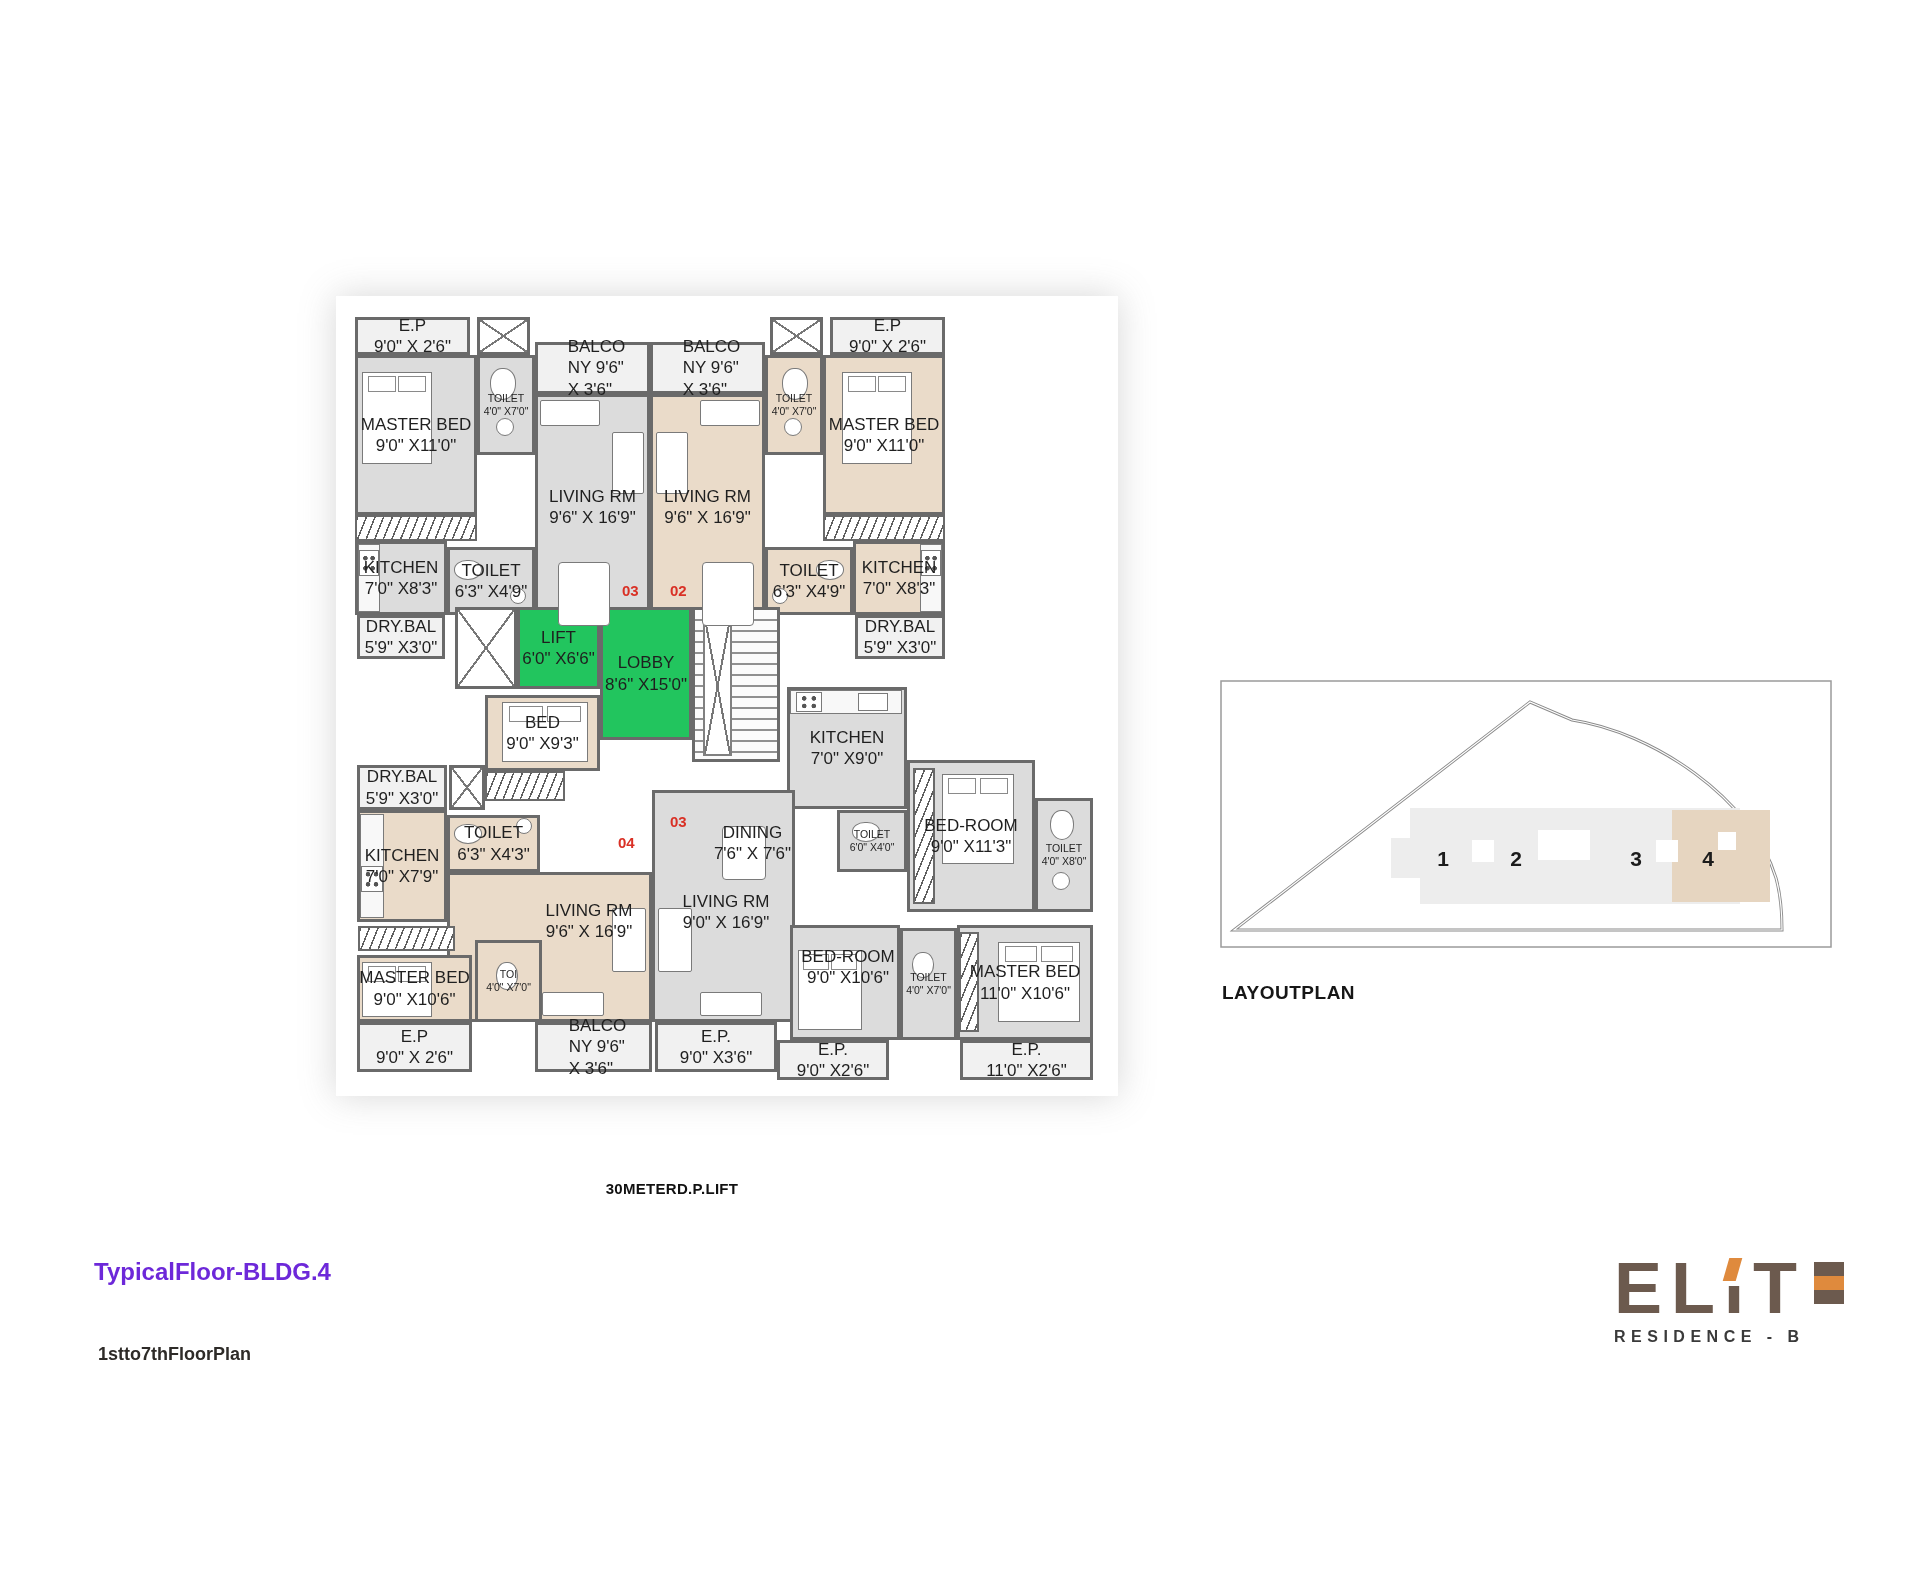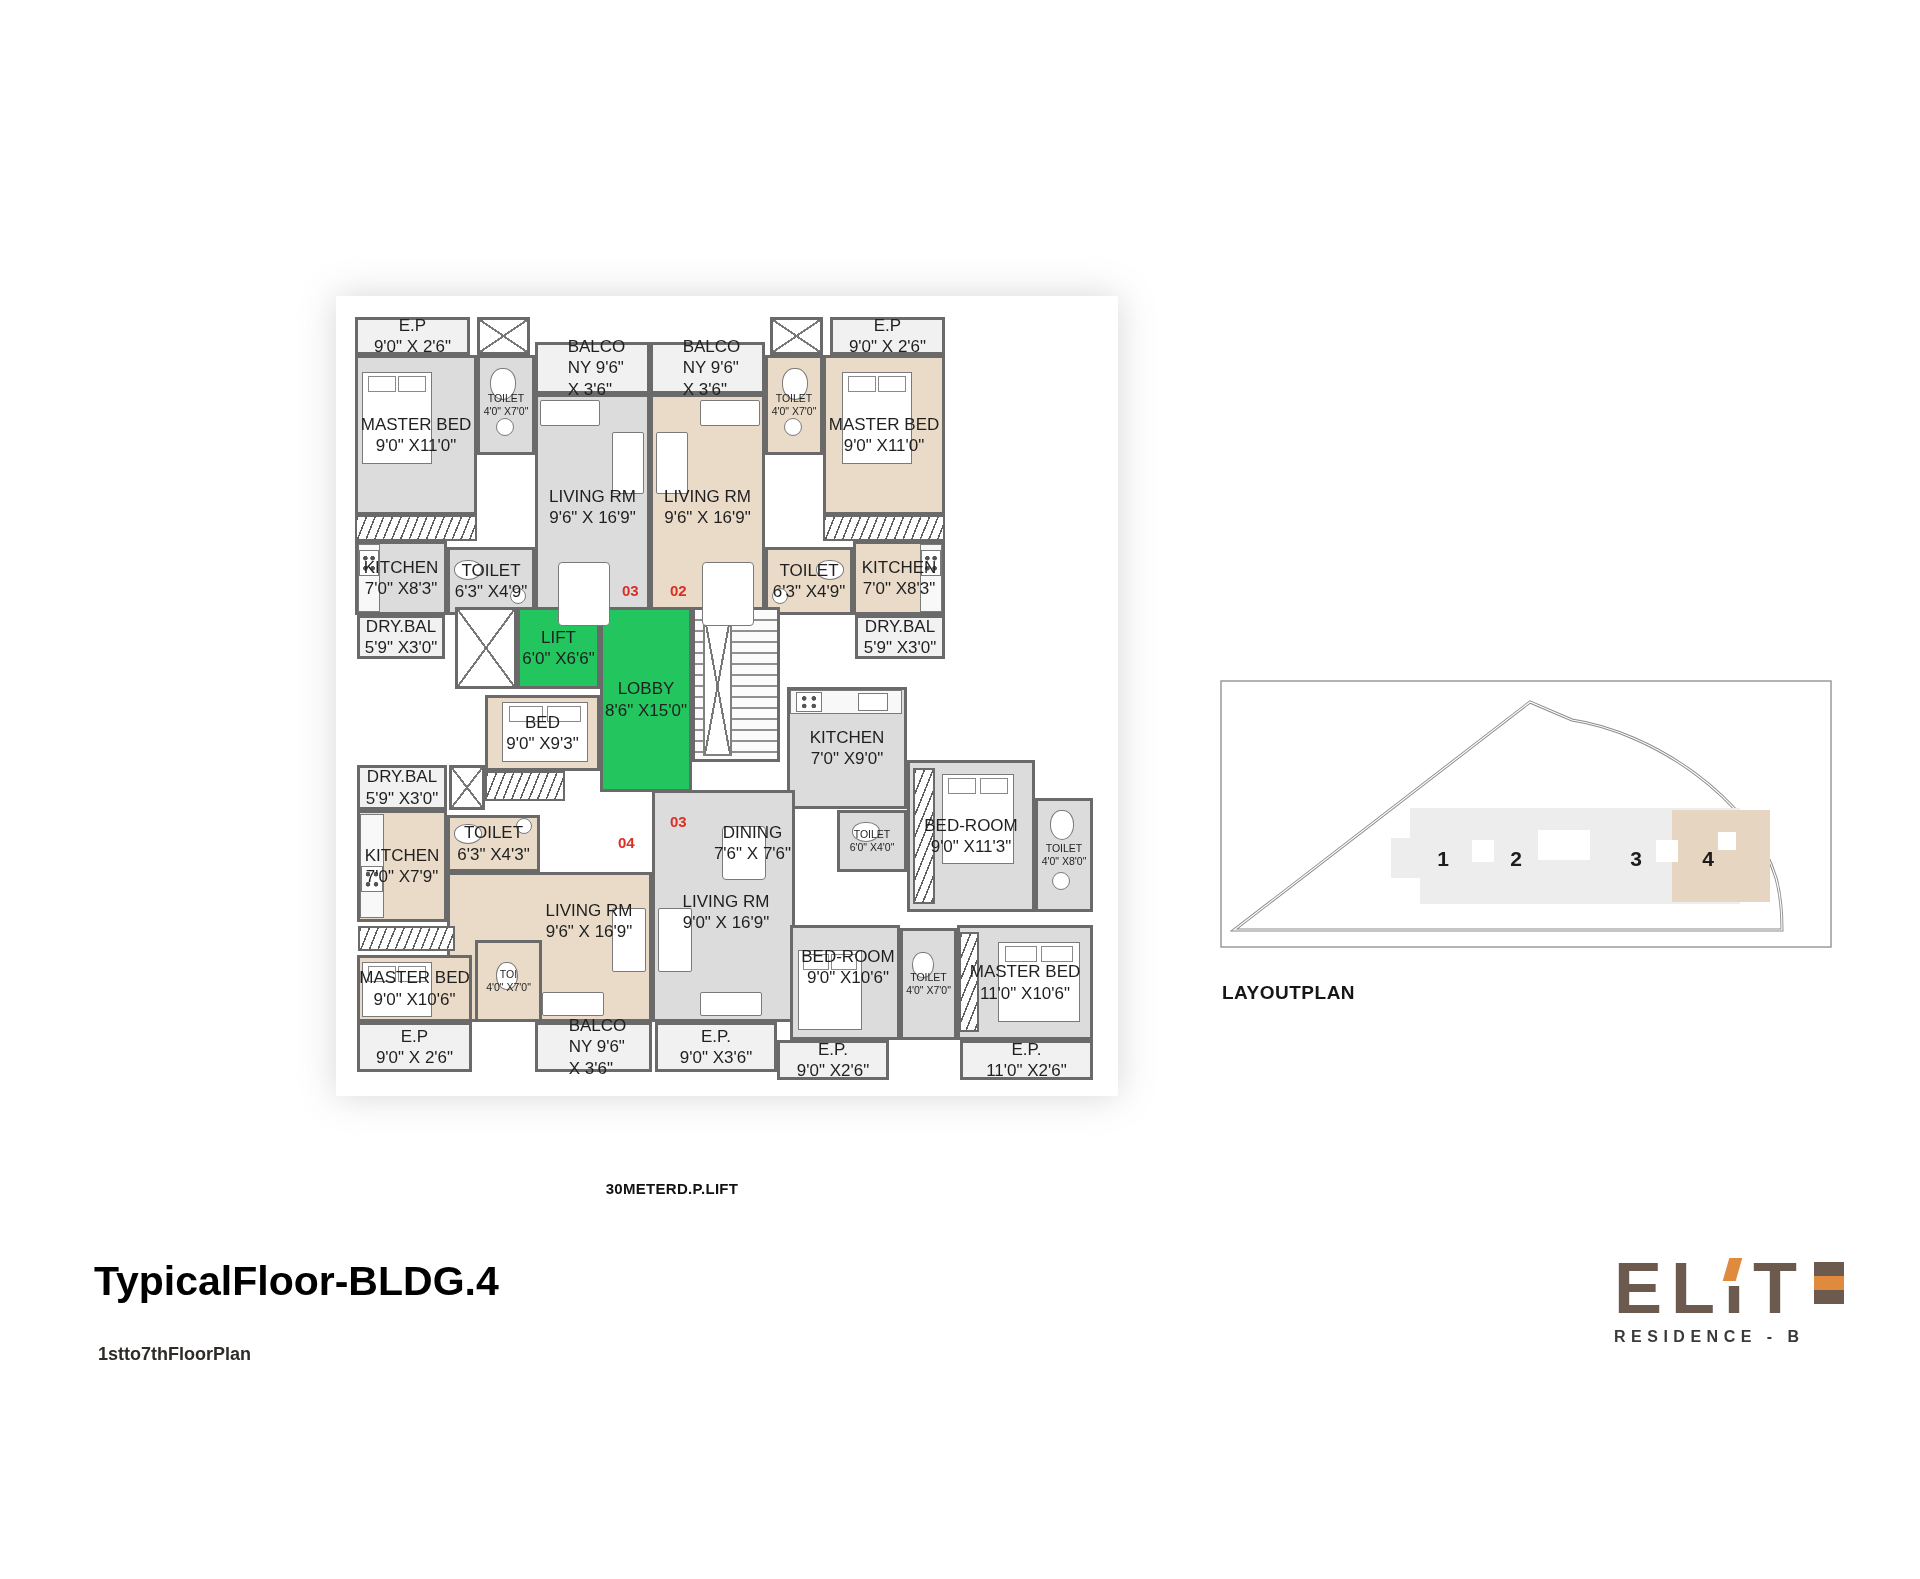"LOBBY" div.room { height: 185px -> 133px }
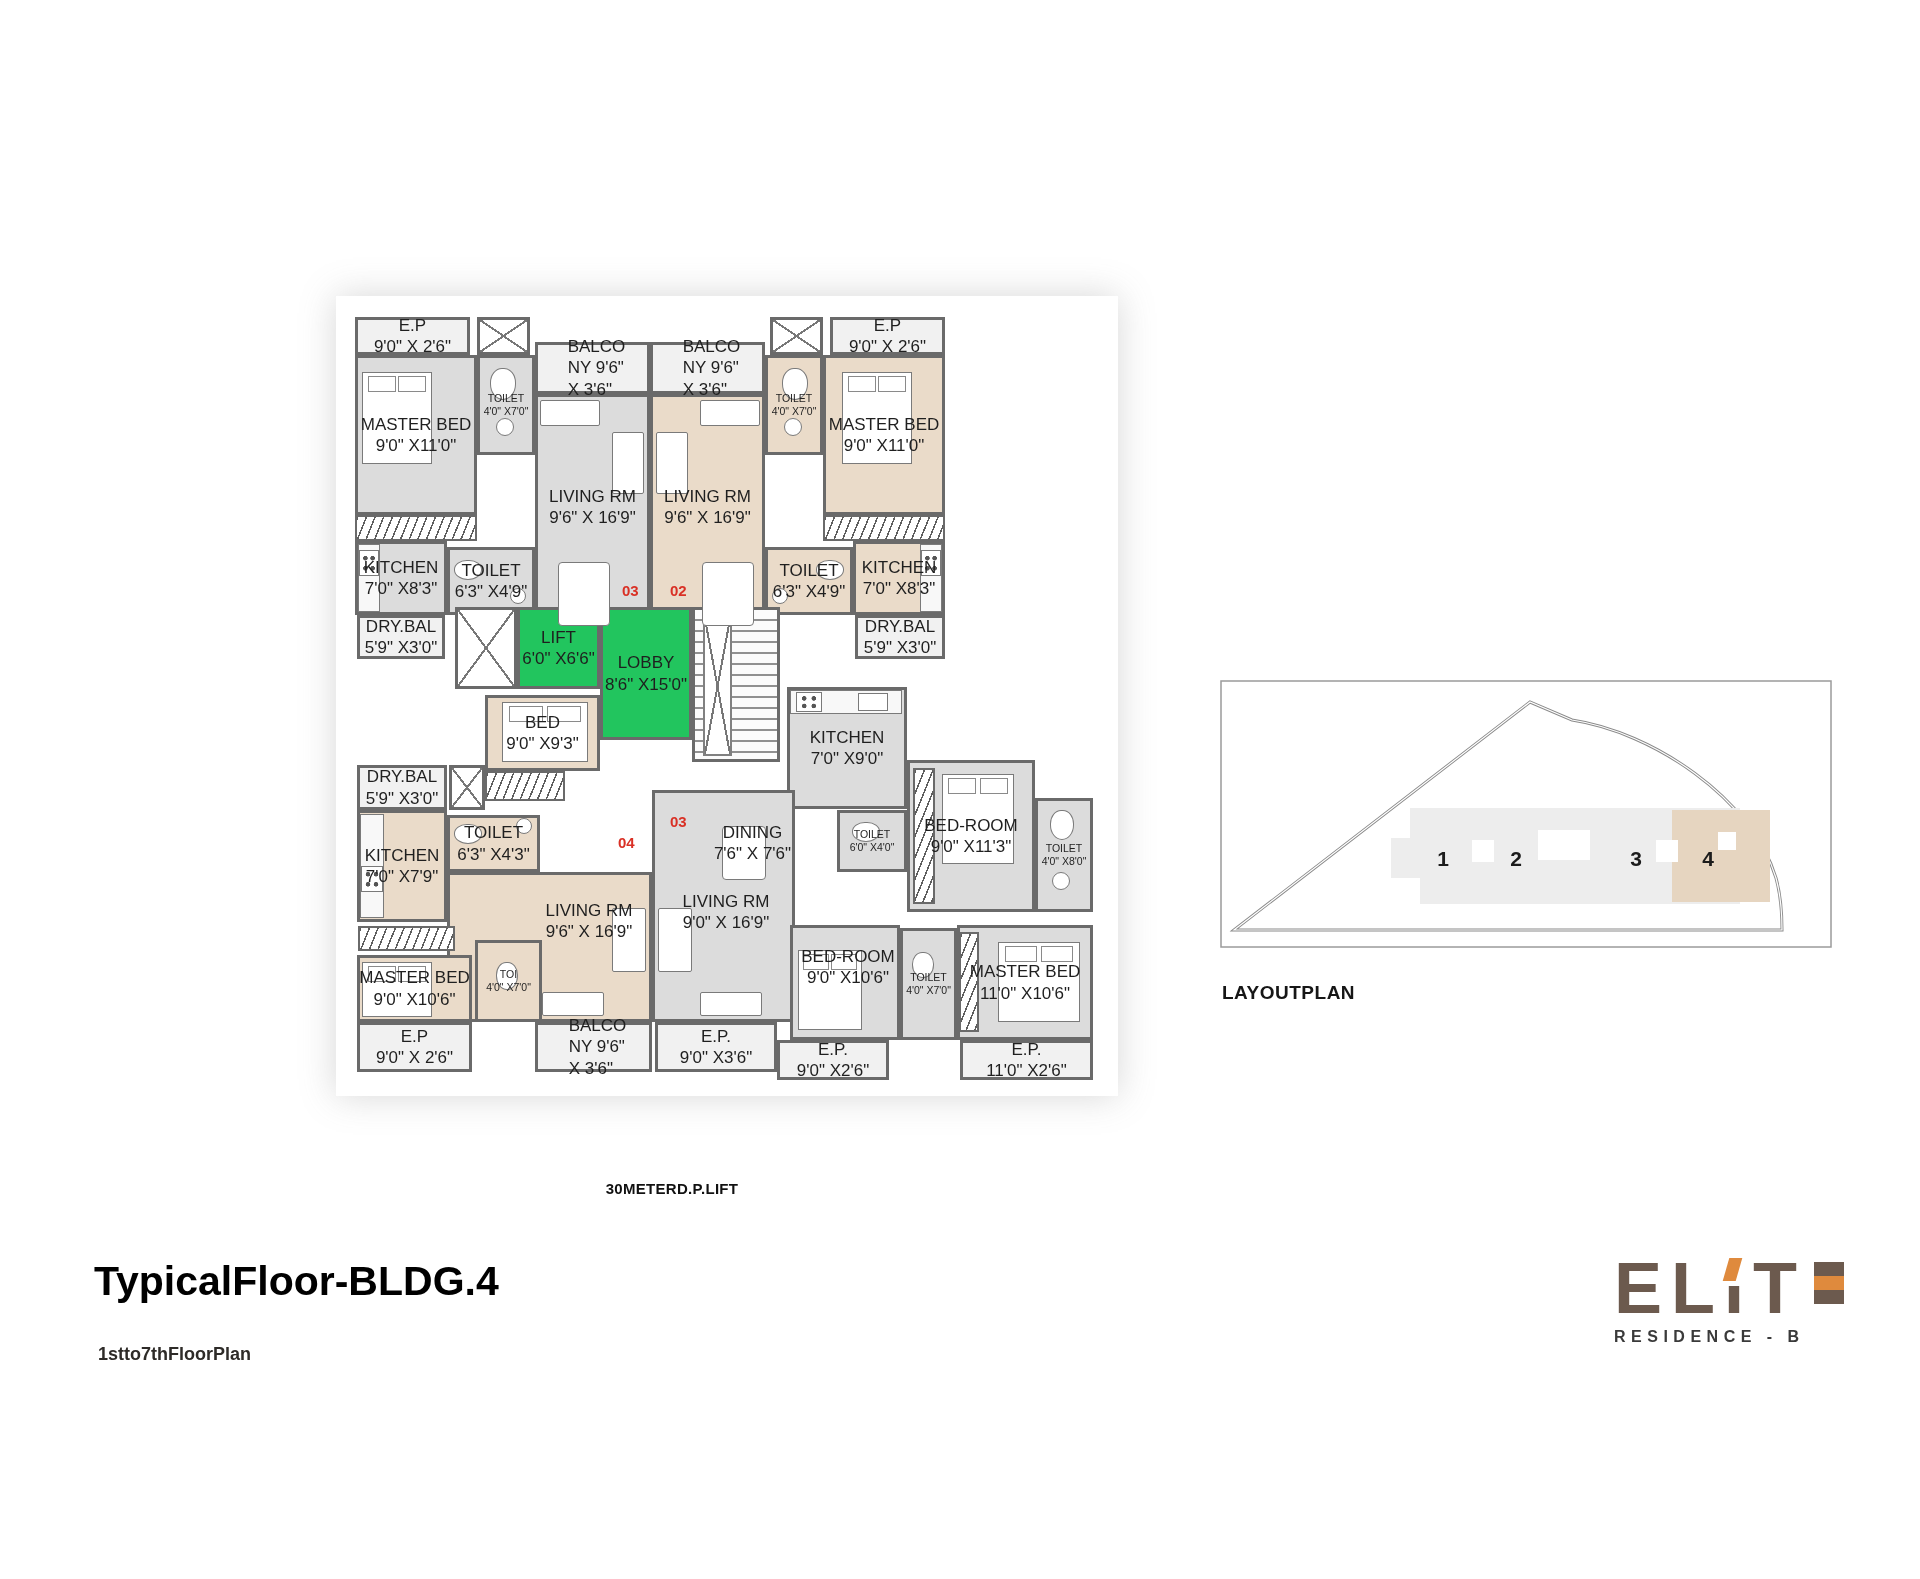"TypicalFloor-BLDG.4" #main-title { color: #000000 -> #6d28d9; font-size: 41px -> 24px }
